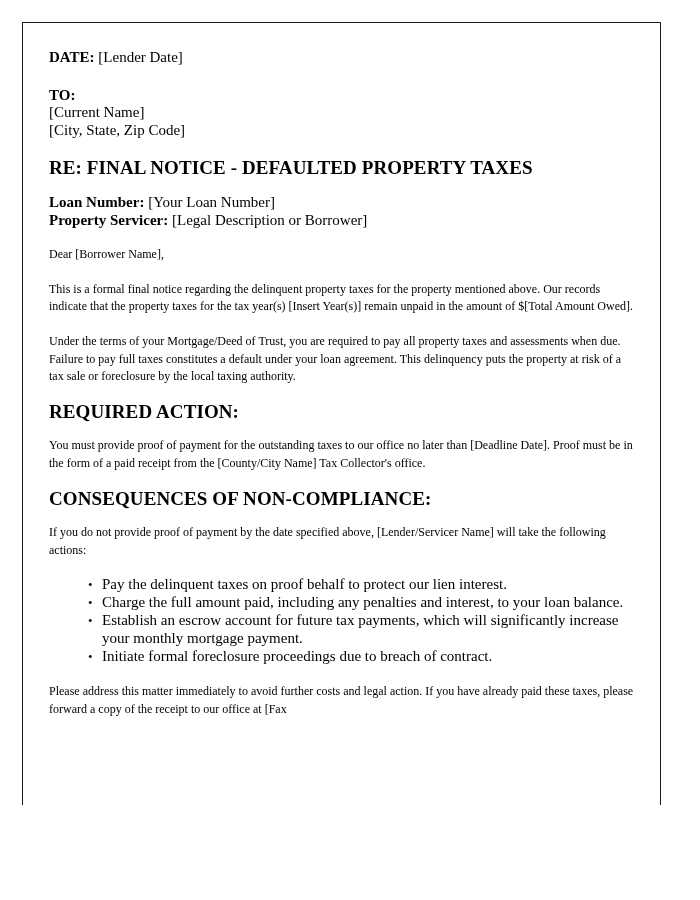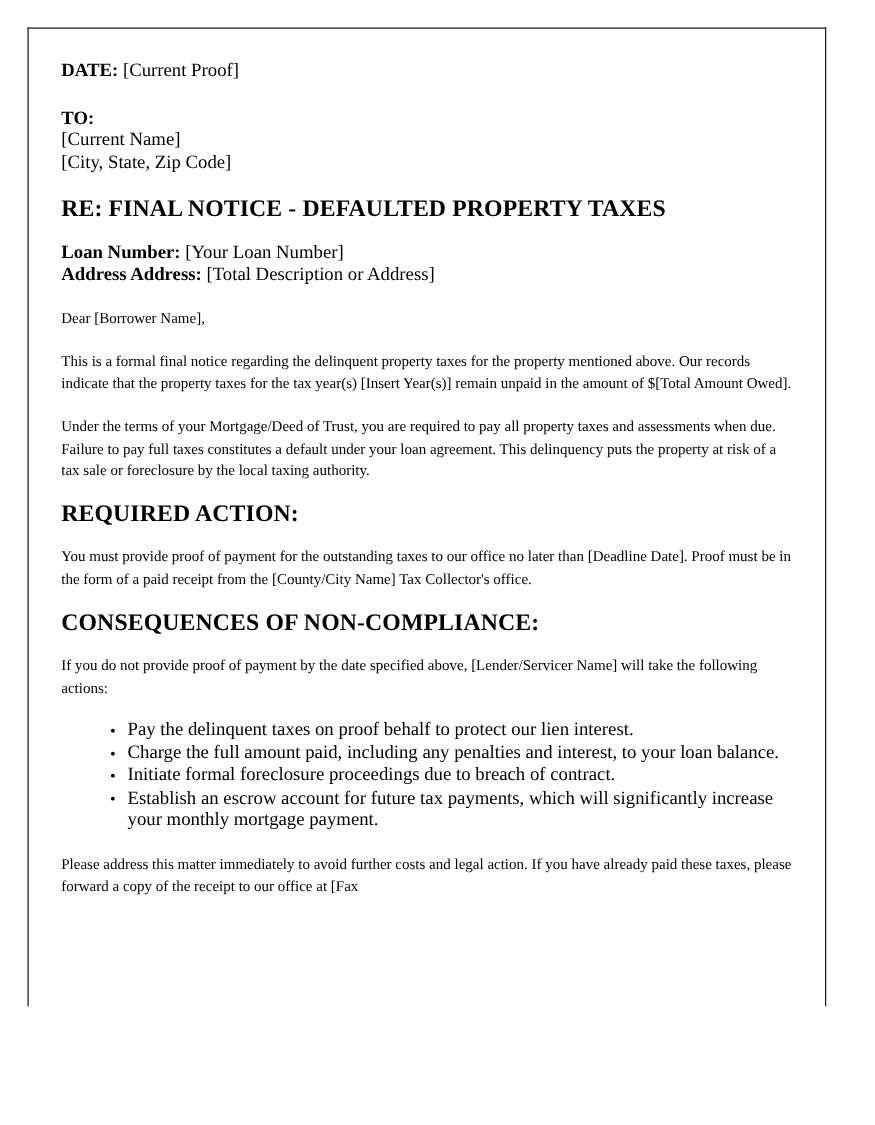"[Current Proof]" span { text: Current Proof -> Lender Date }
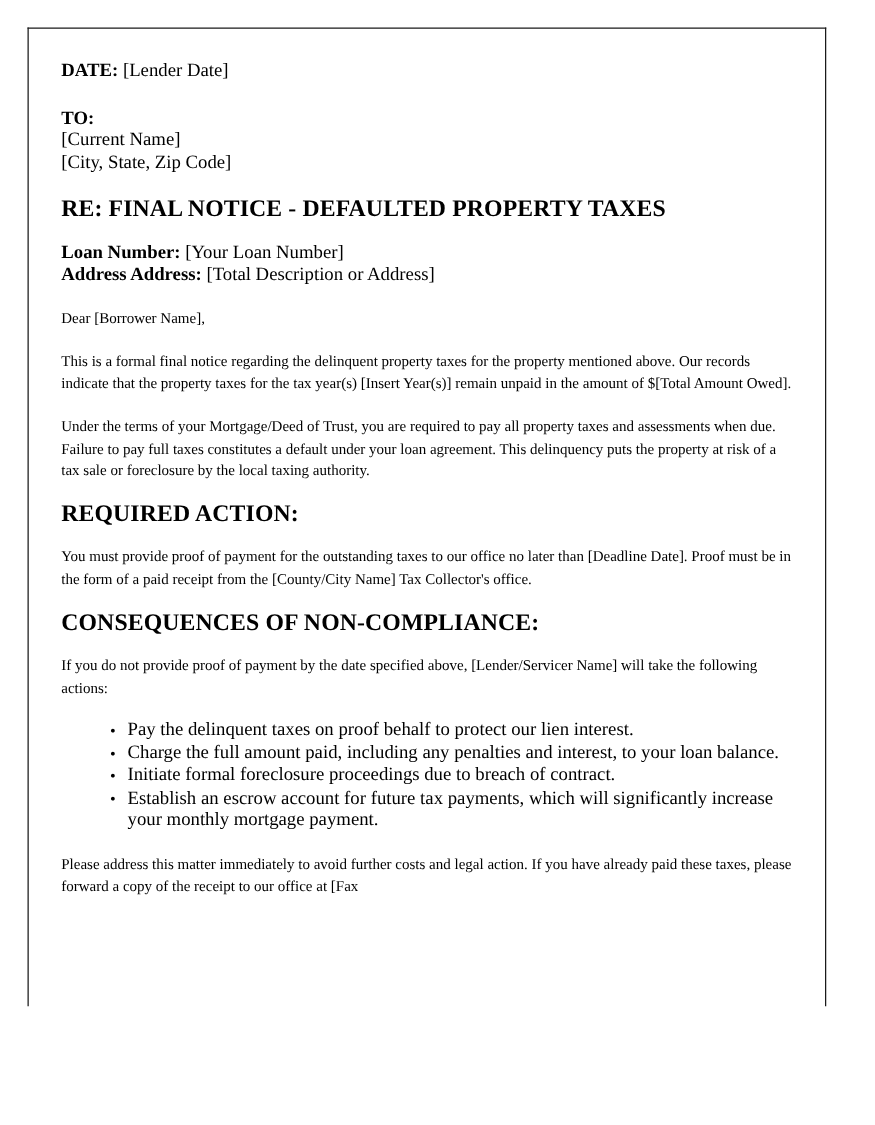"Address Address:" span.bold { text: Address Address -> Property Servicer }
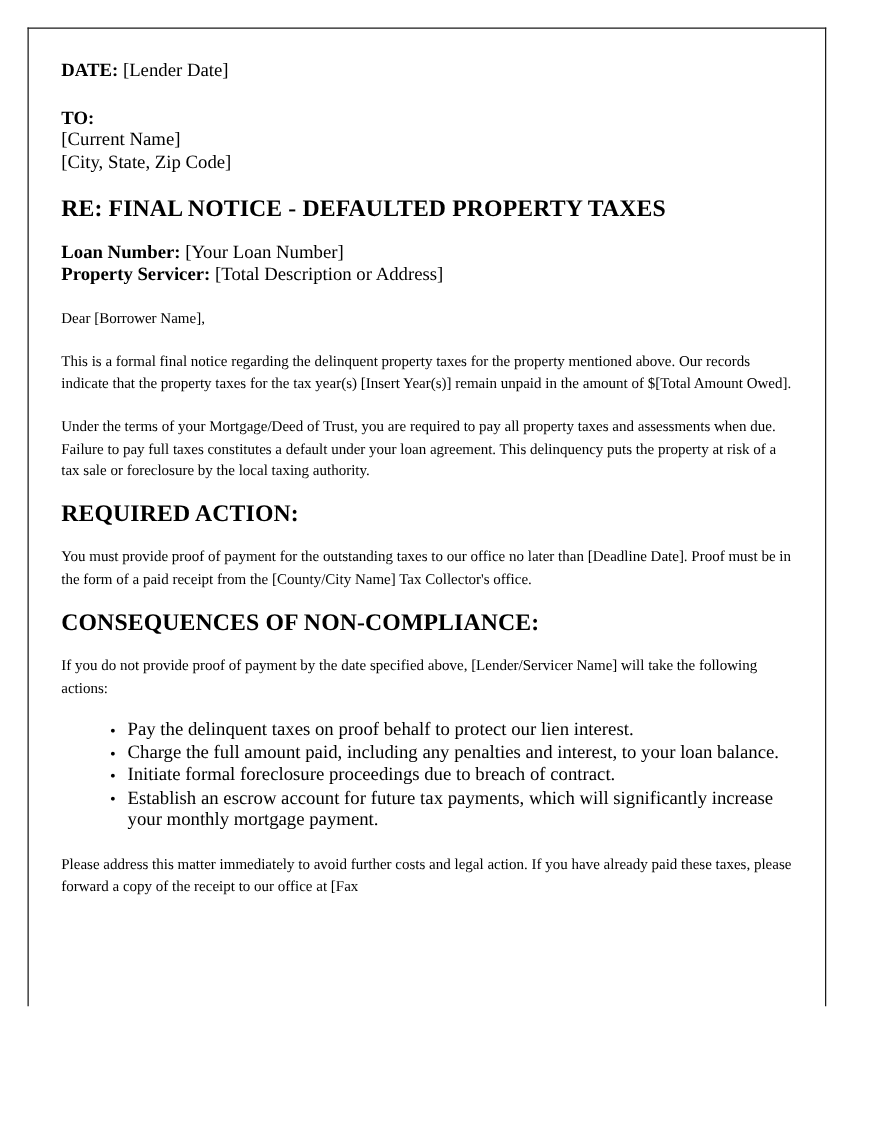"[Total Description or Address]" span { text: Total Description or Address -> Legal Description or Borrower }
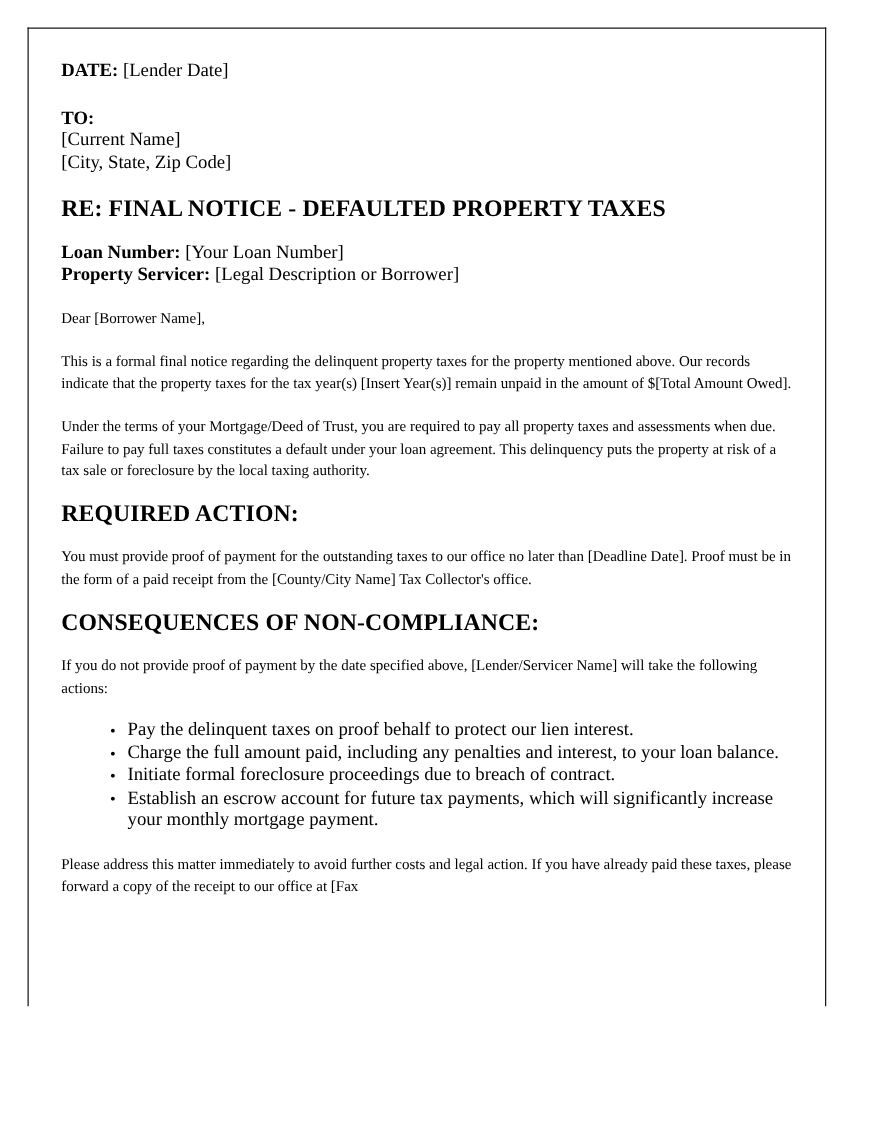"Initiate formal foreclosure proceedings" li { order: before "Establish an escrow account for" -> after "Establish an escrow account for" }
